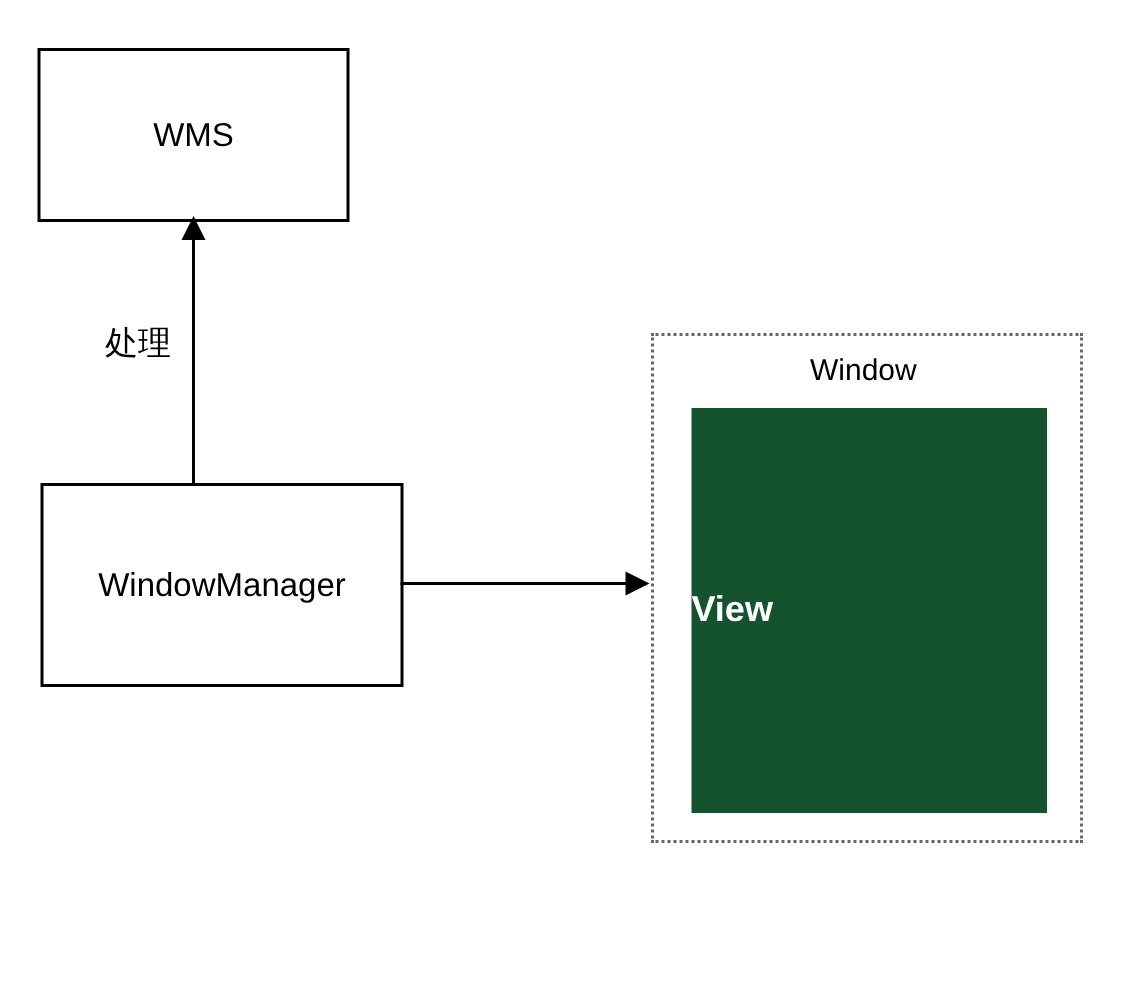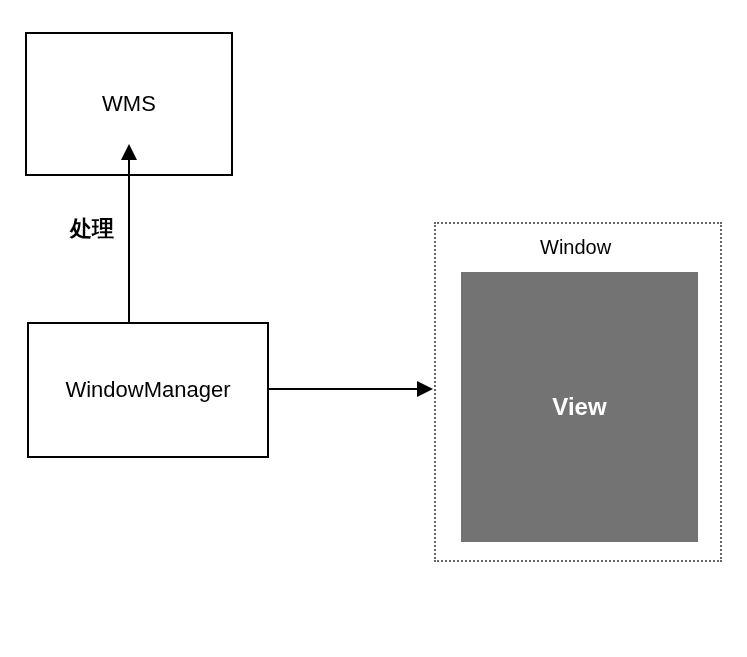"WMS" div.box { height: 144px -> 116px }
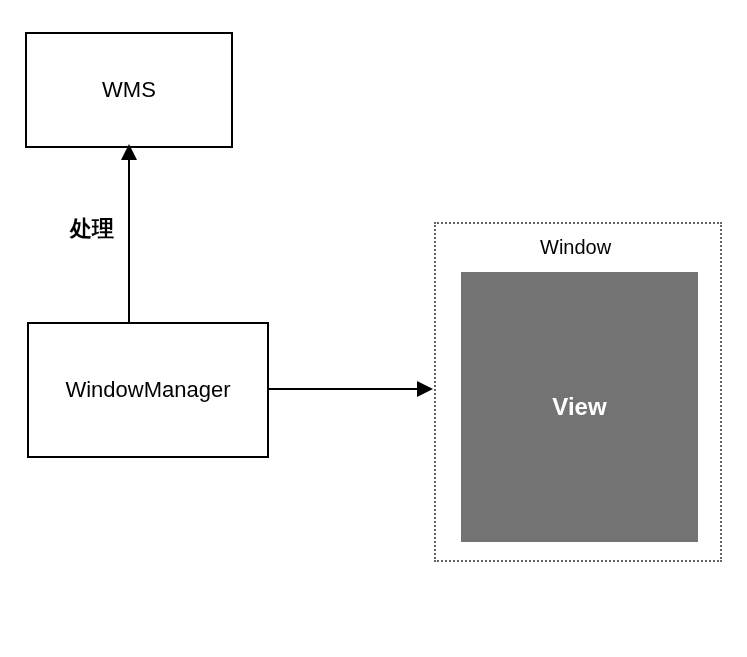"处理" .arrow-label { font-weight: bold -> none }
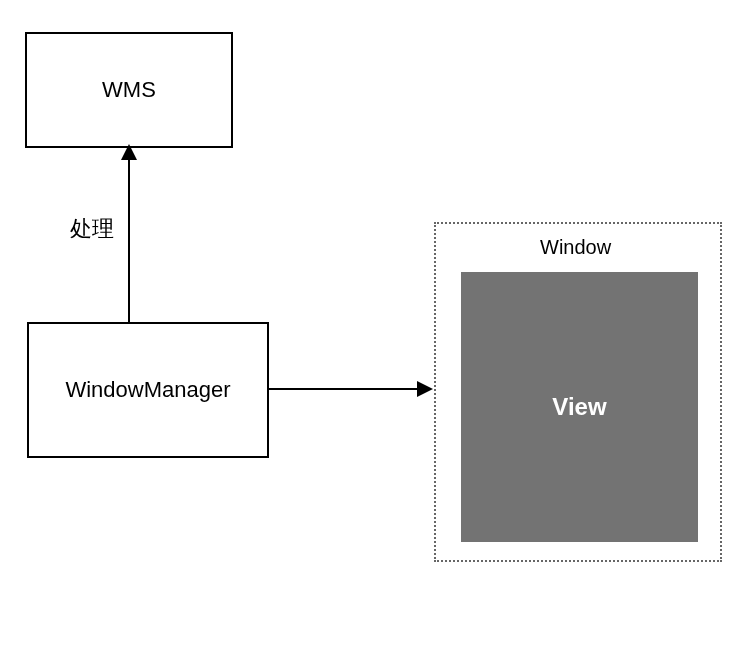"View" .view-box { background: #737373 -> #14532d; justify-content: center -> flex-start }
